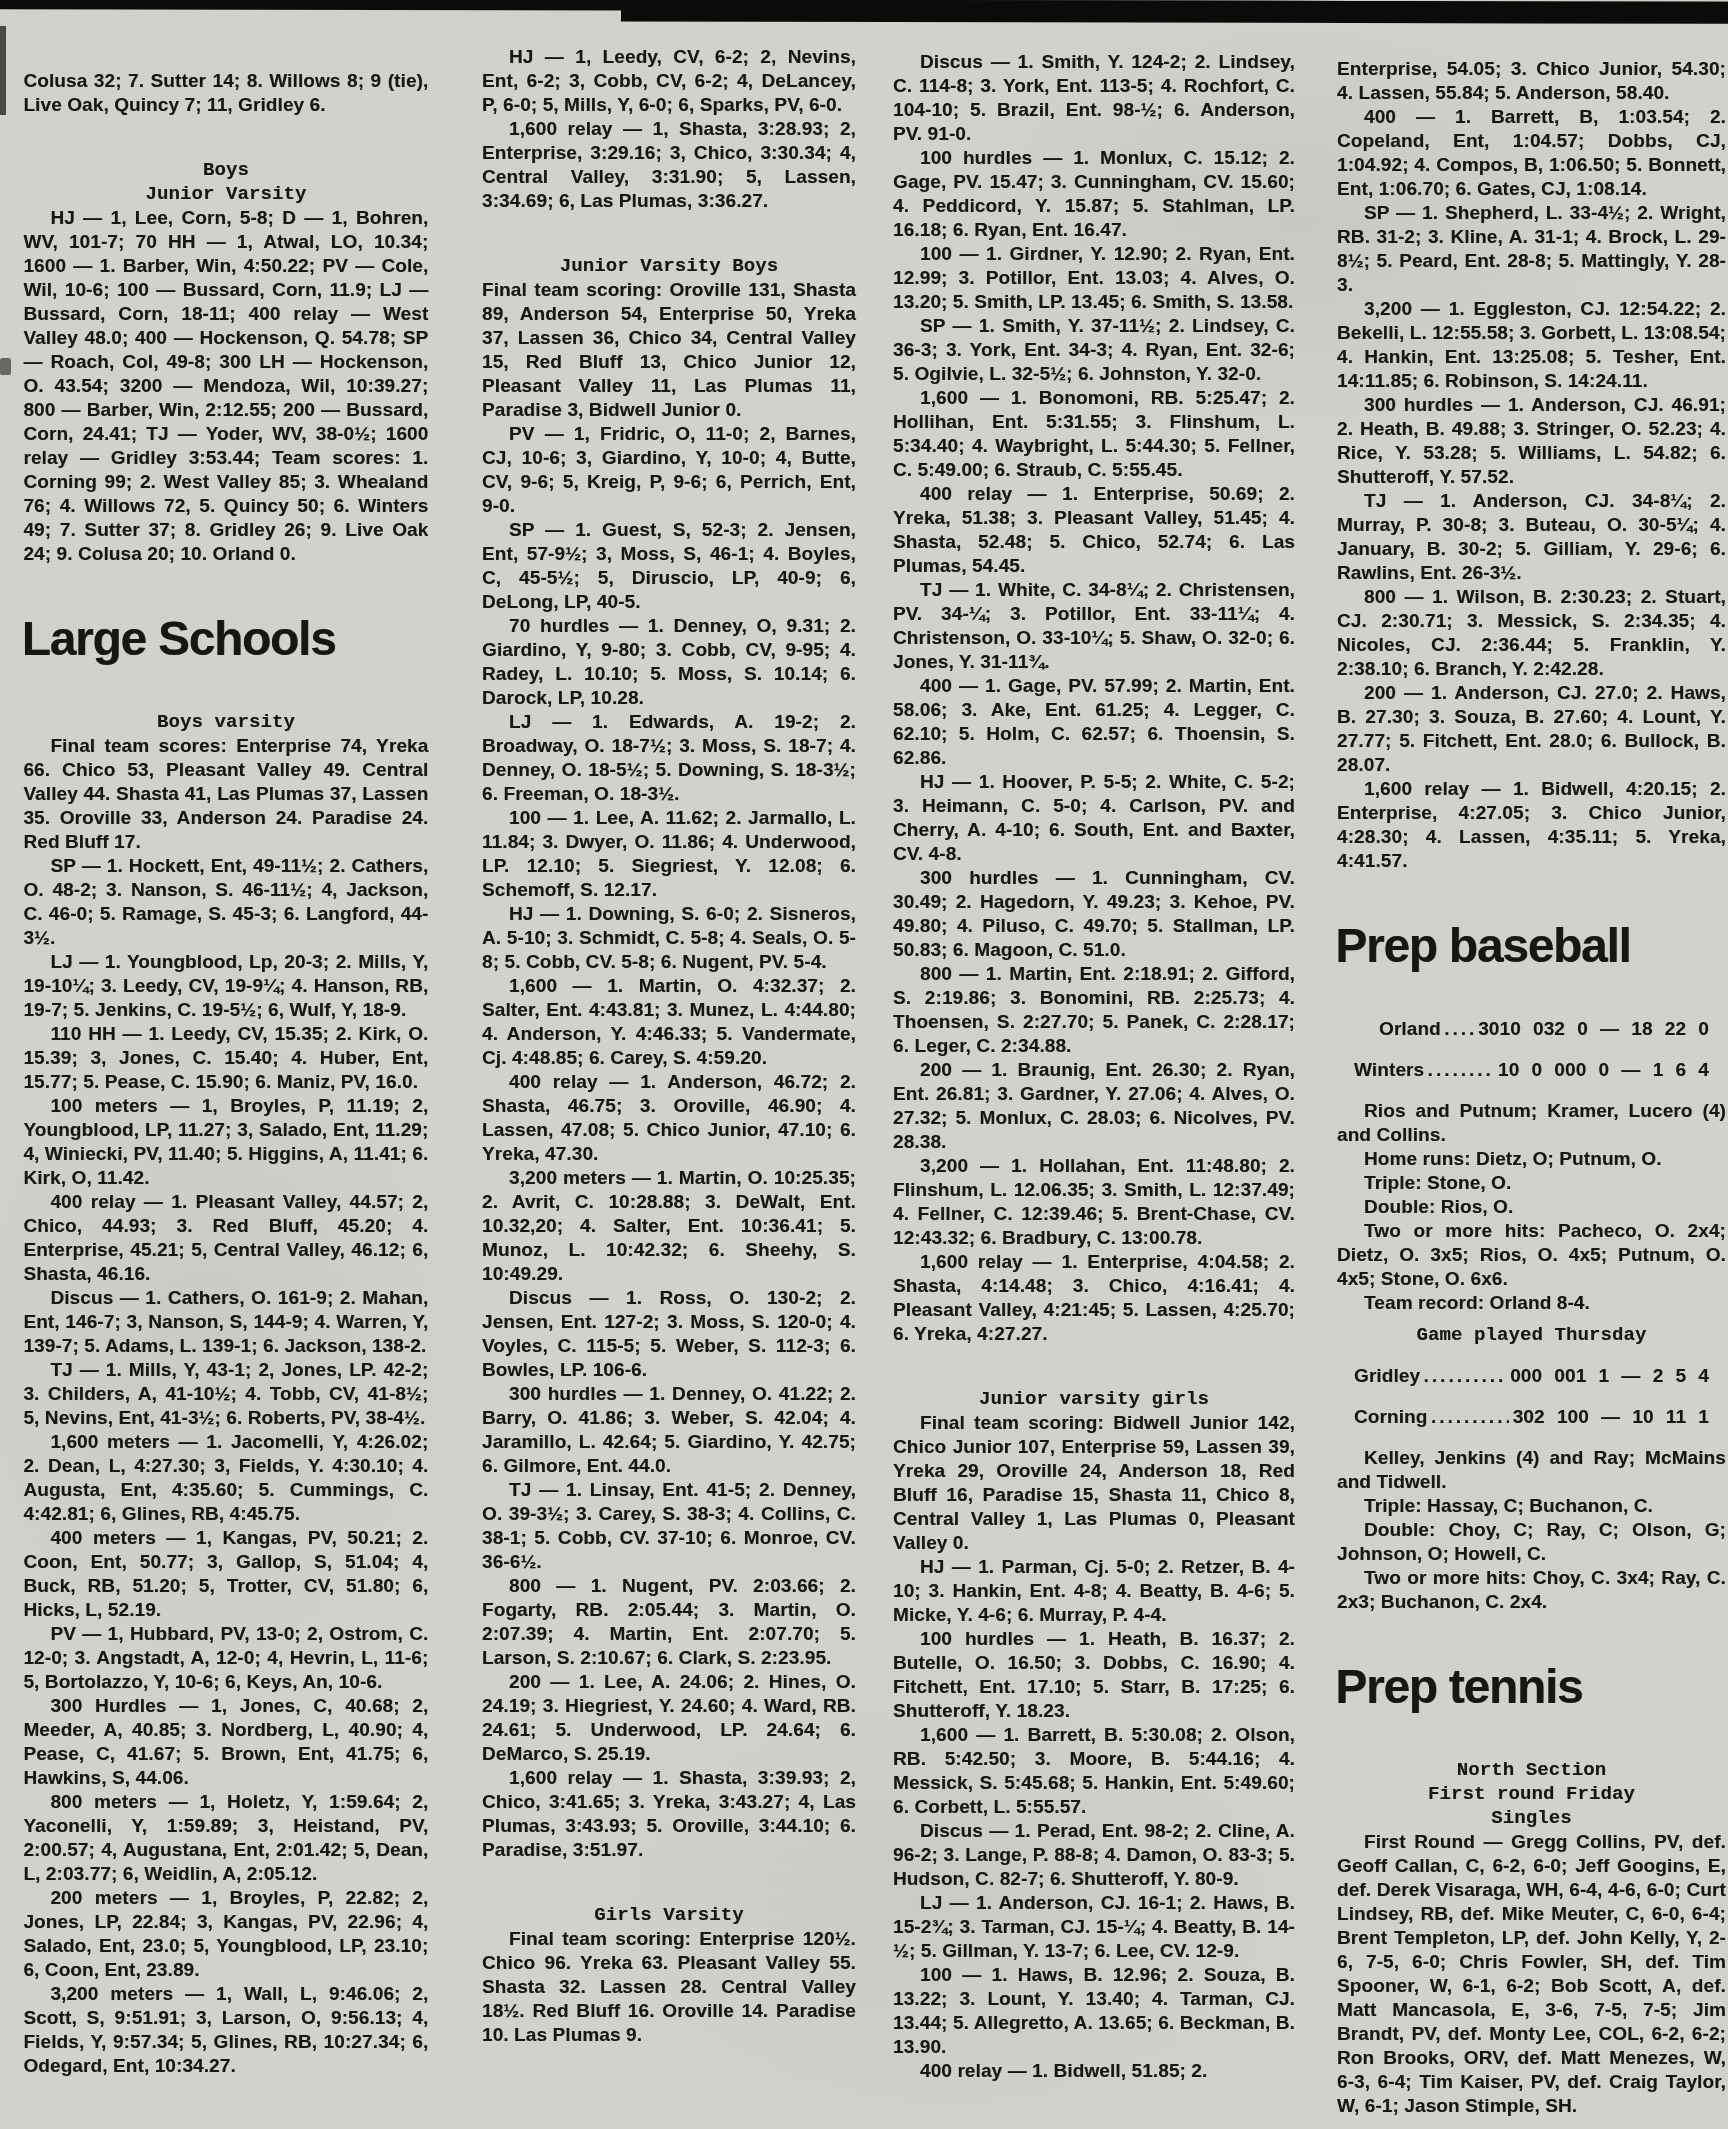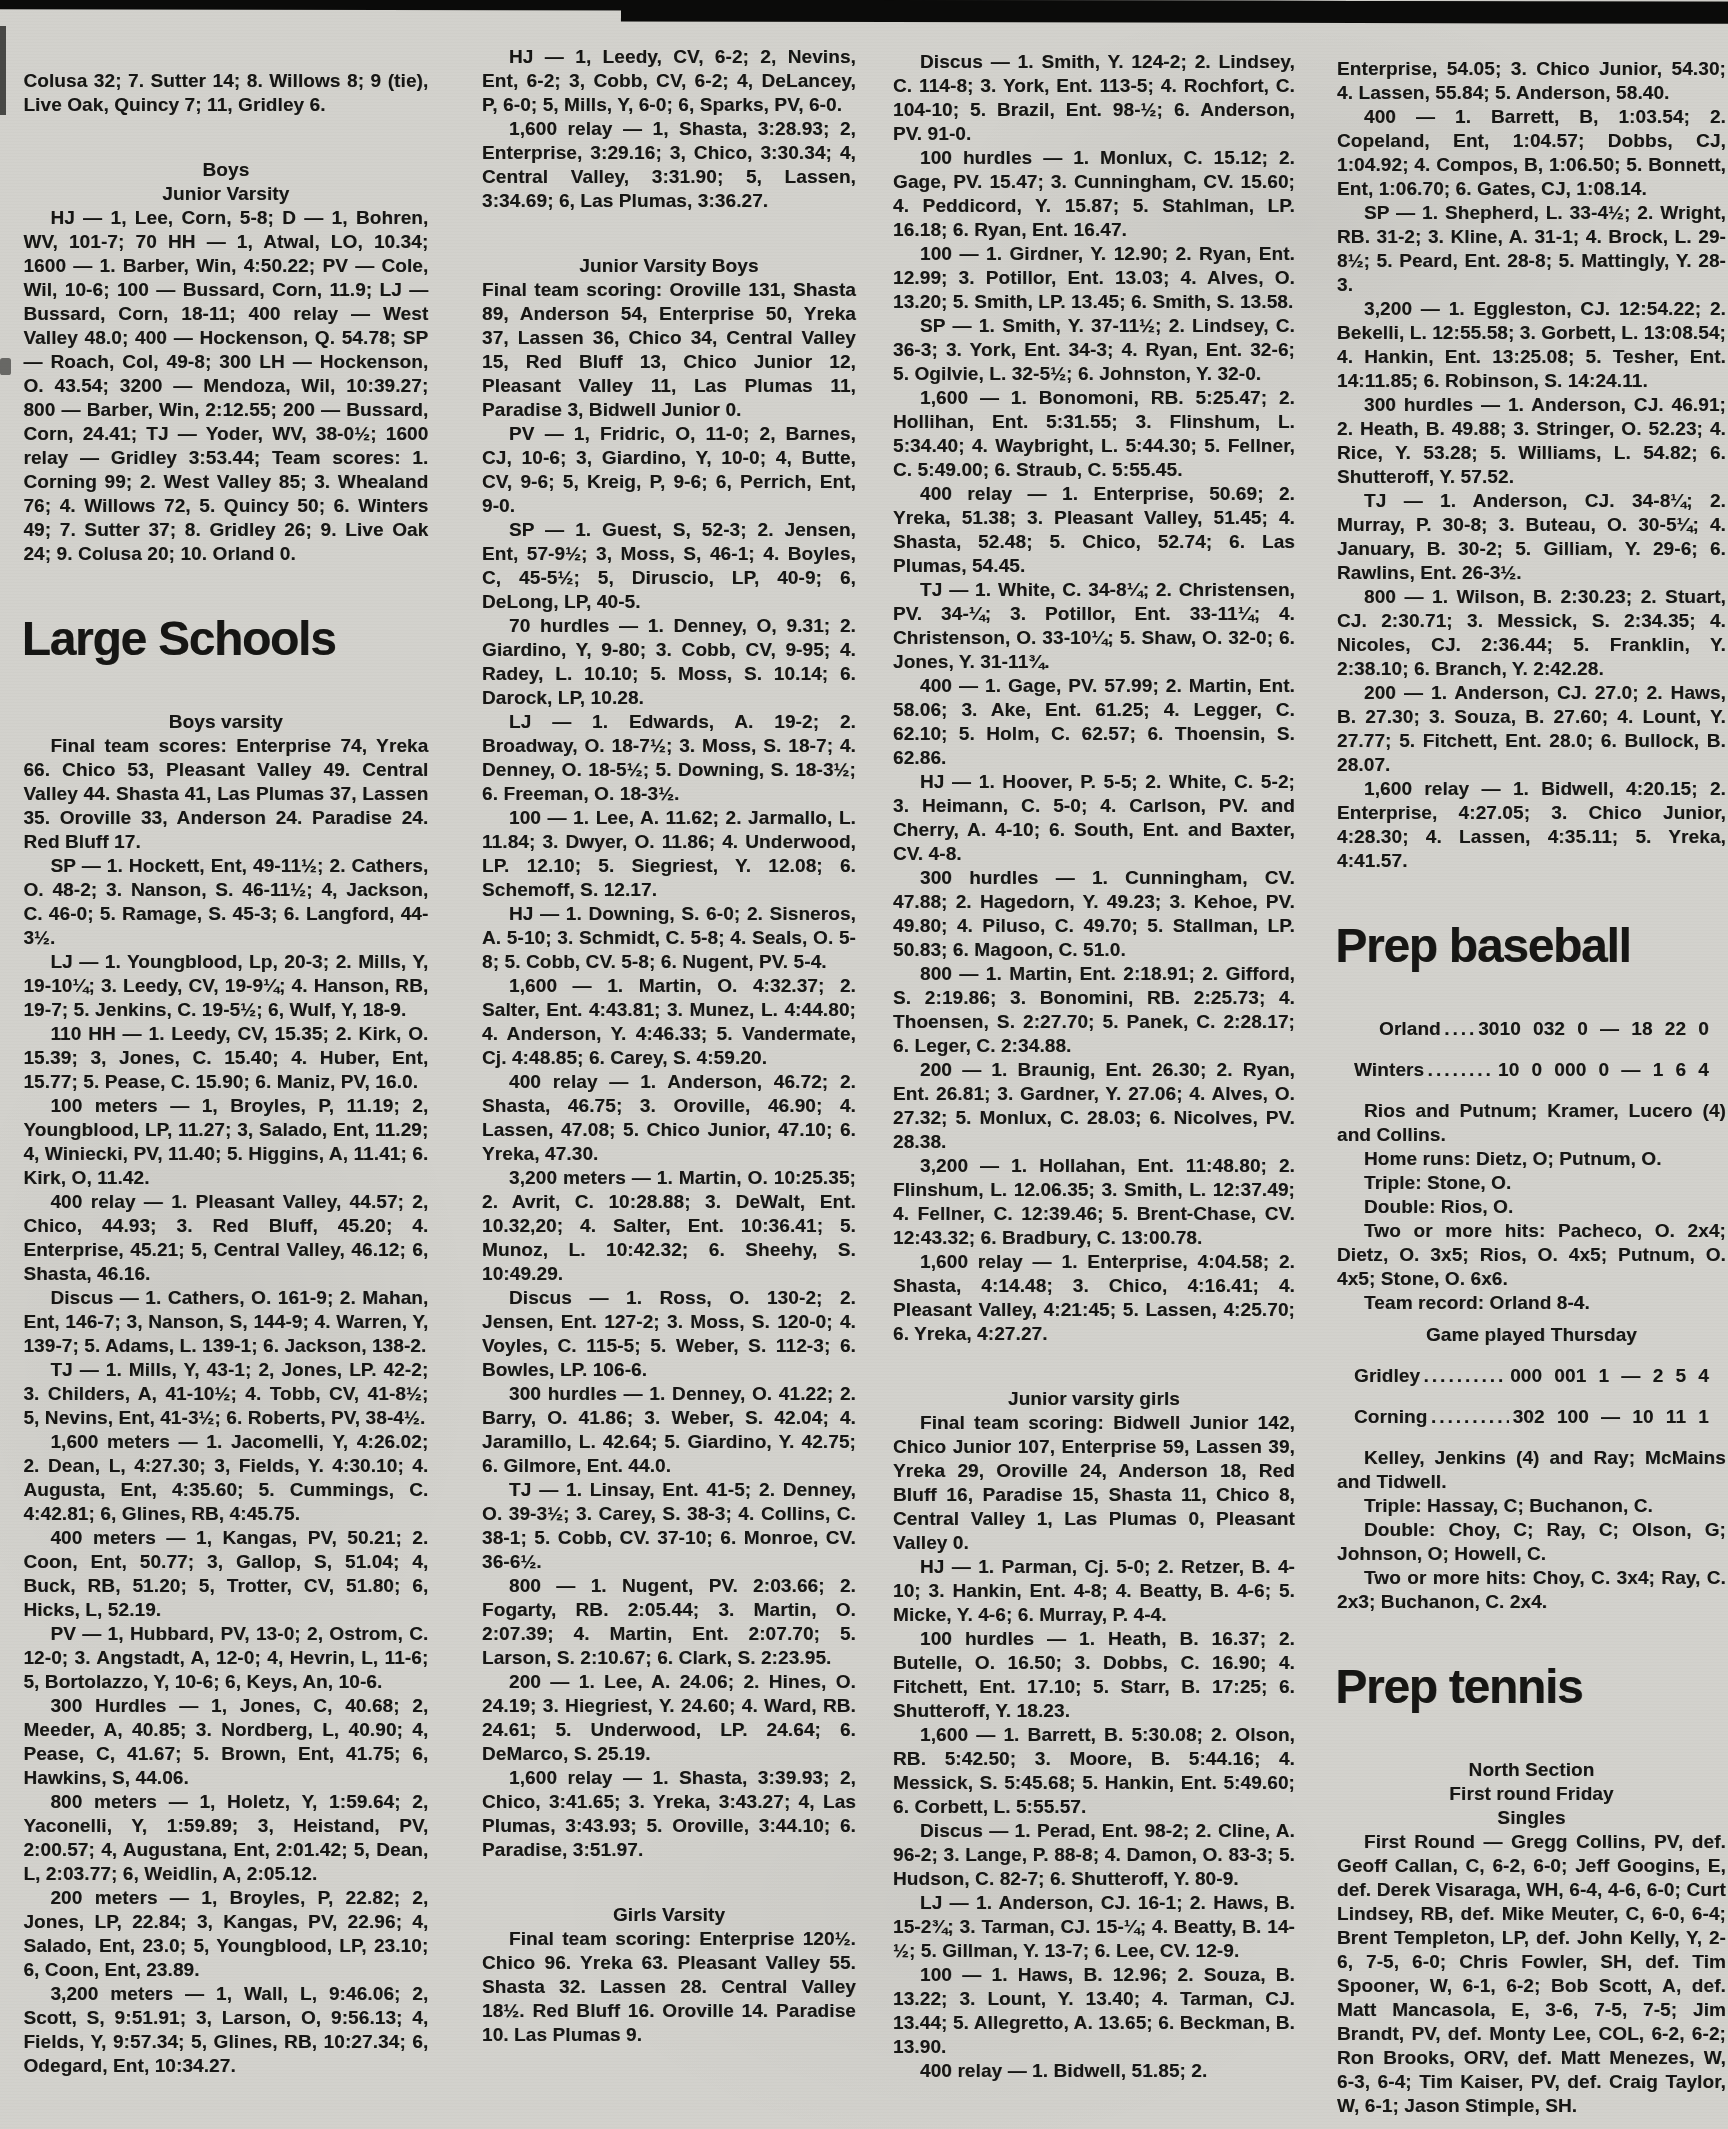"Boys" p.subhead { font-family: none -> Liberation Mono, monospace }
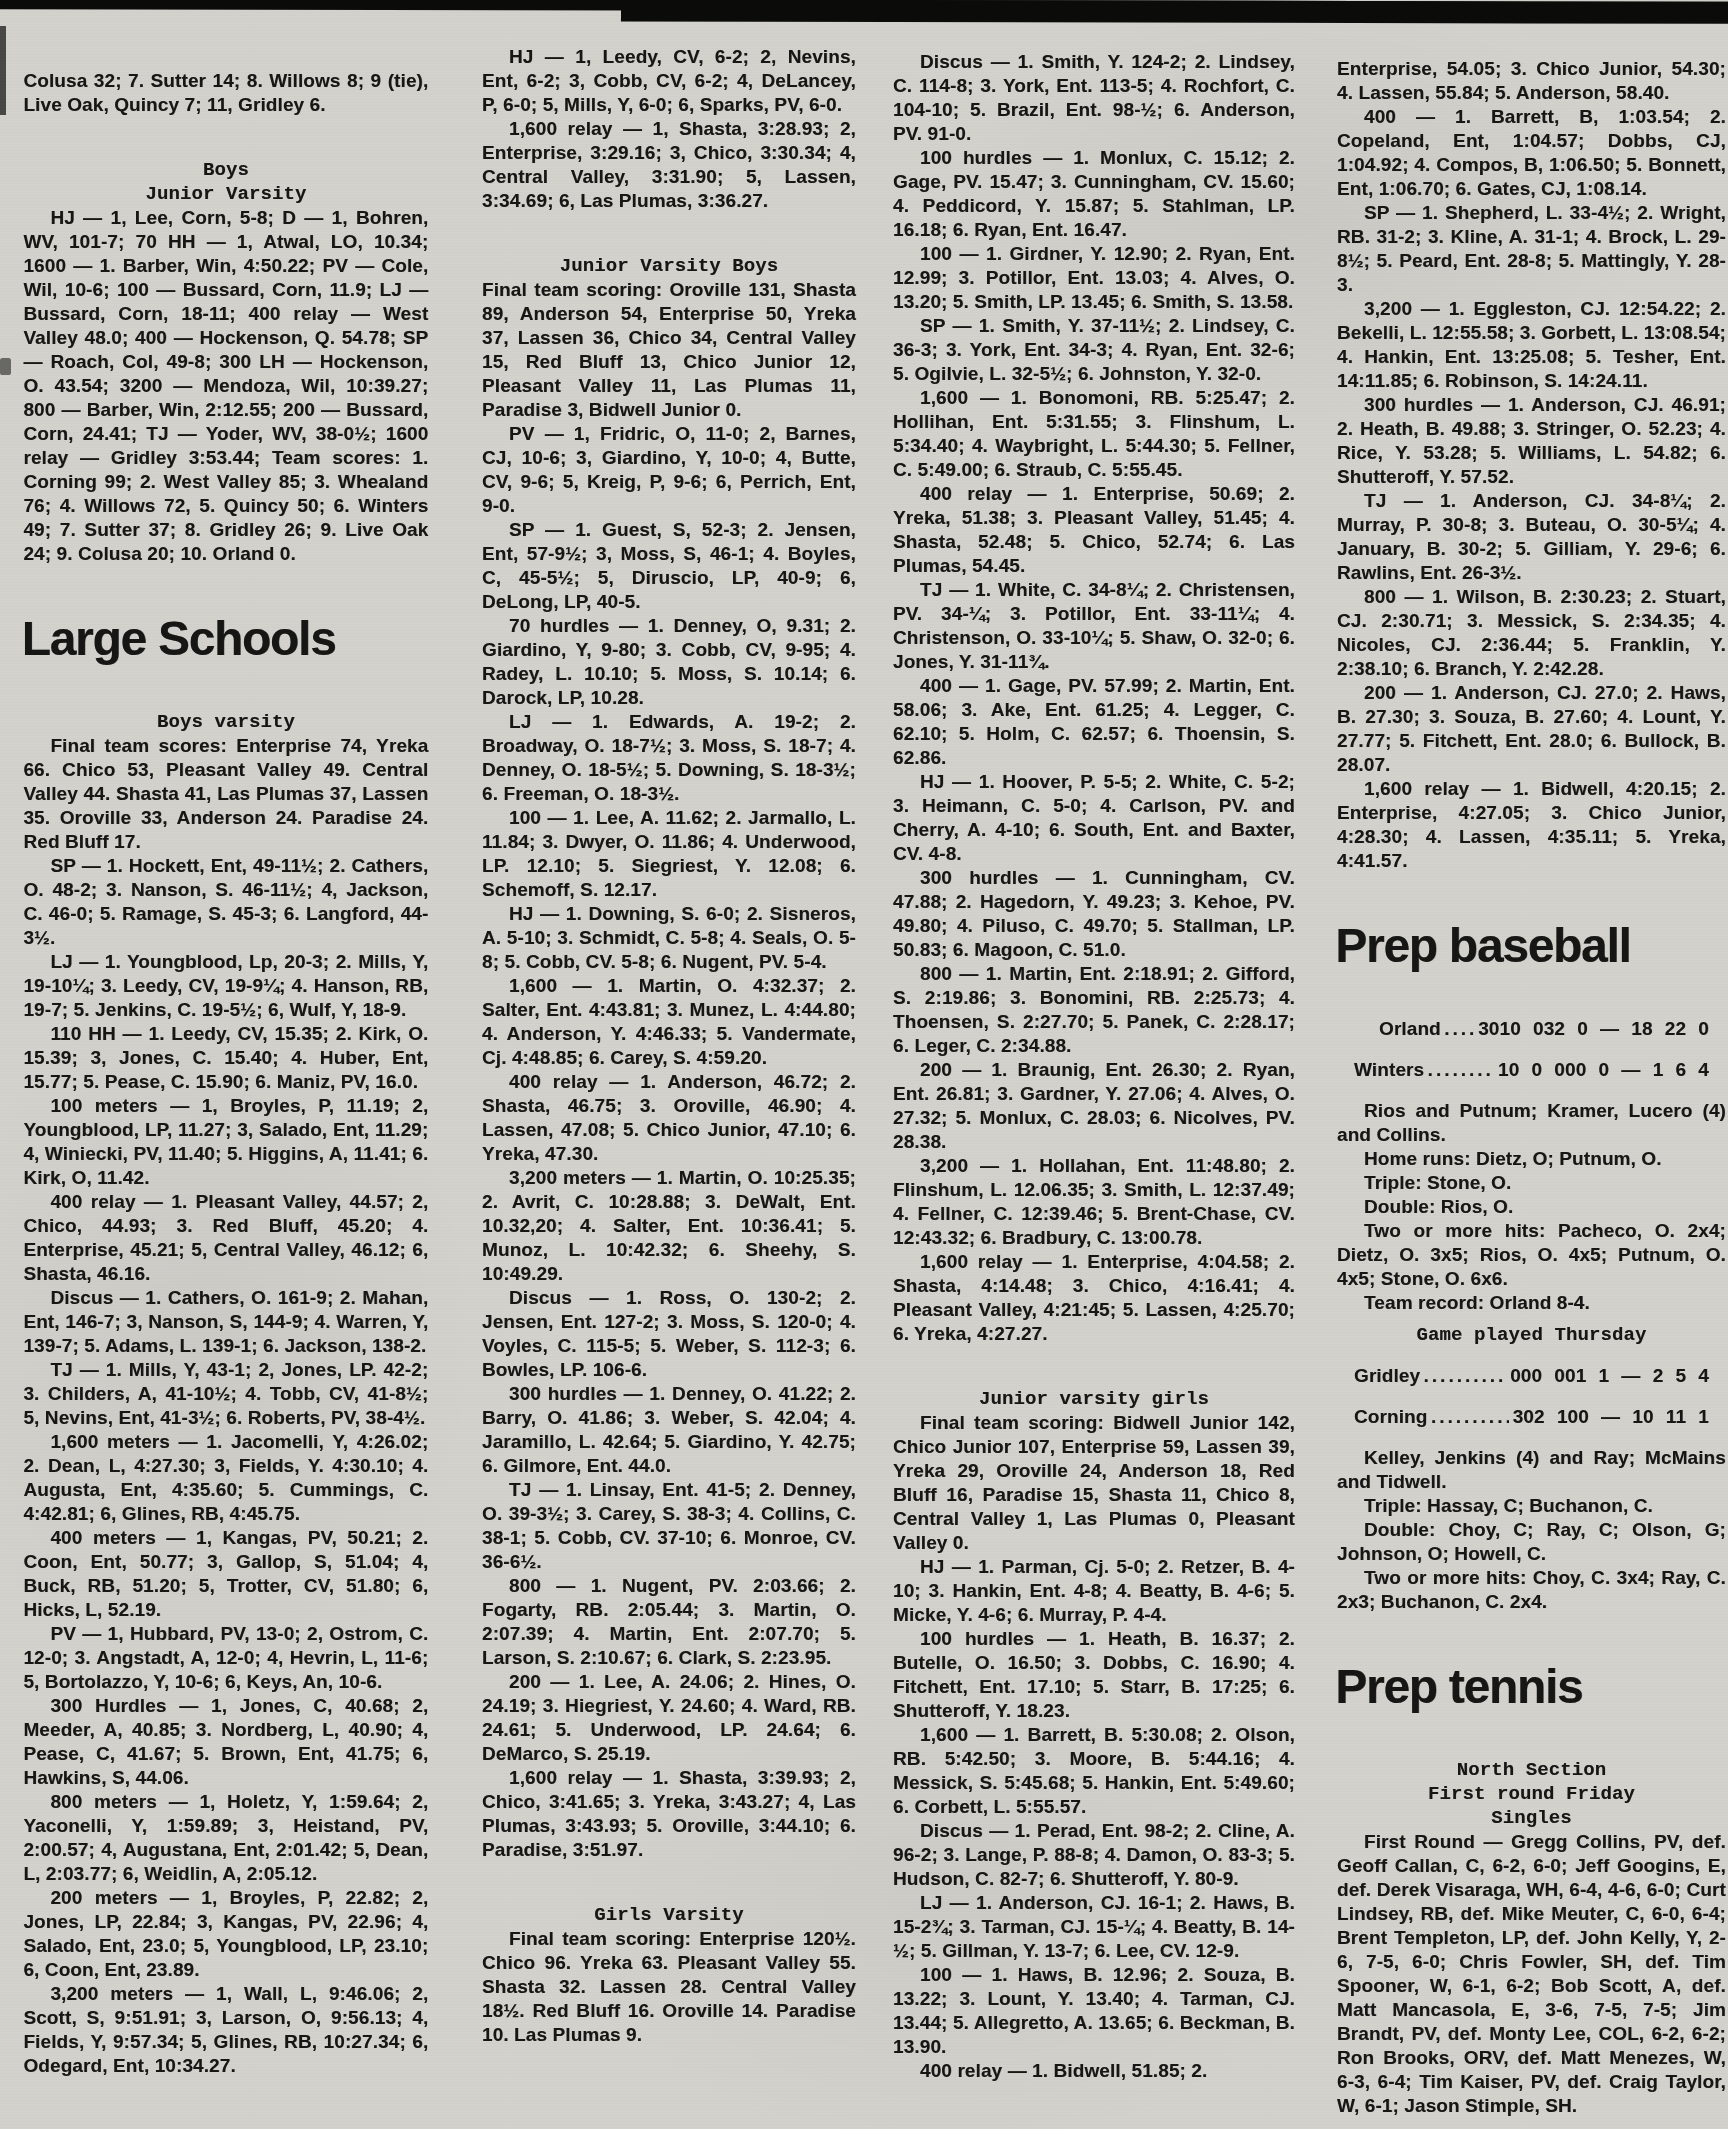"300 hurdles — 1. Cunningham," p.para { text: 47.88 -> 30.49 }
